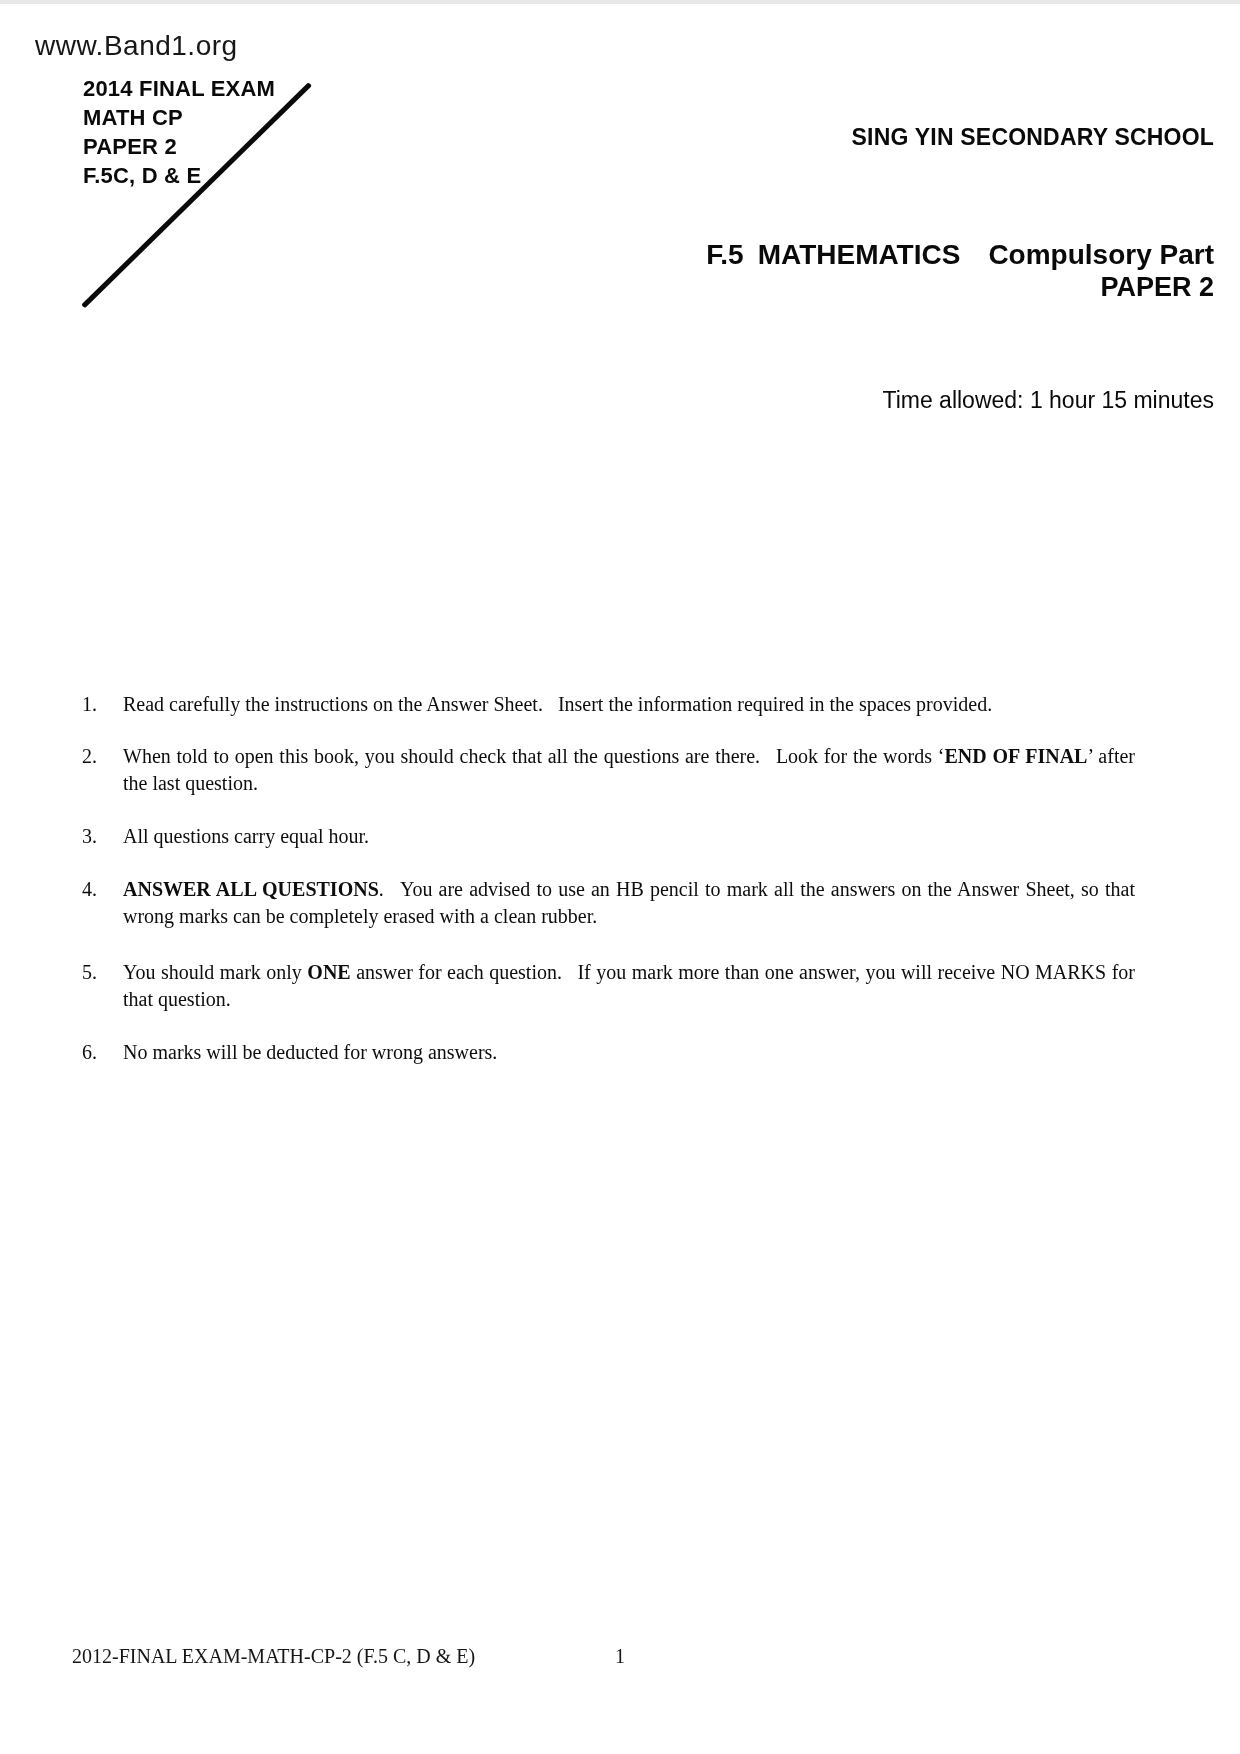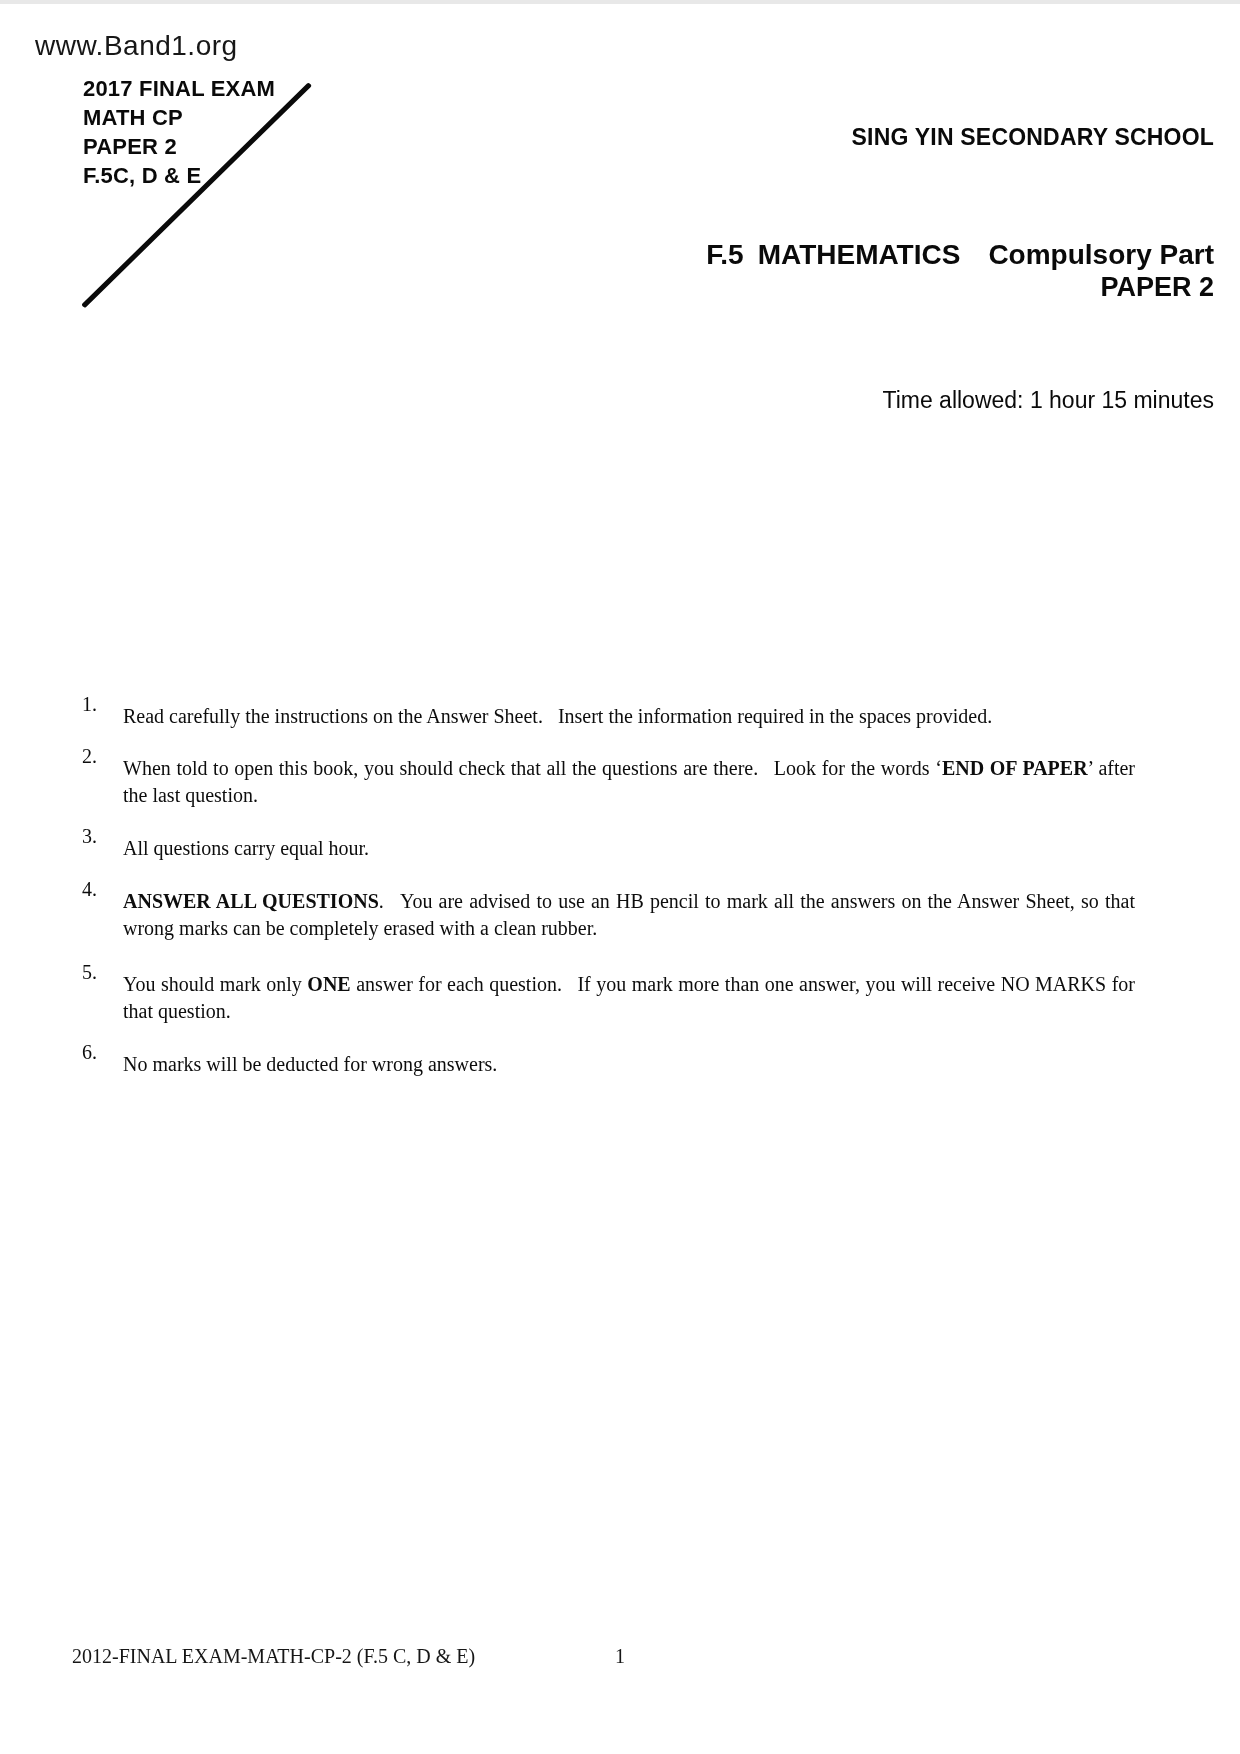"2017 FINAL EXAM" div { text: 2017 -> 2014 }
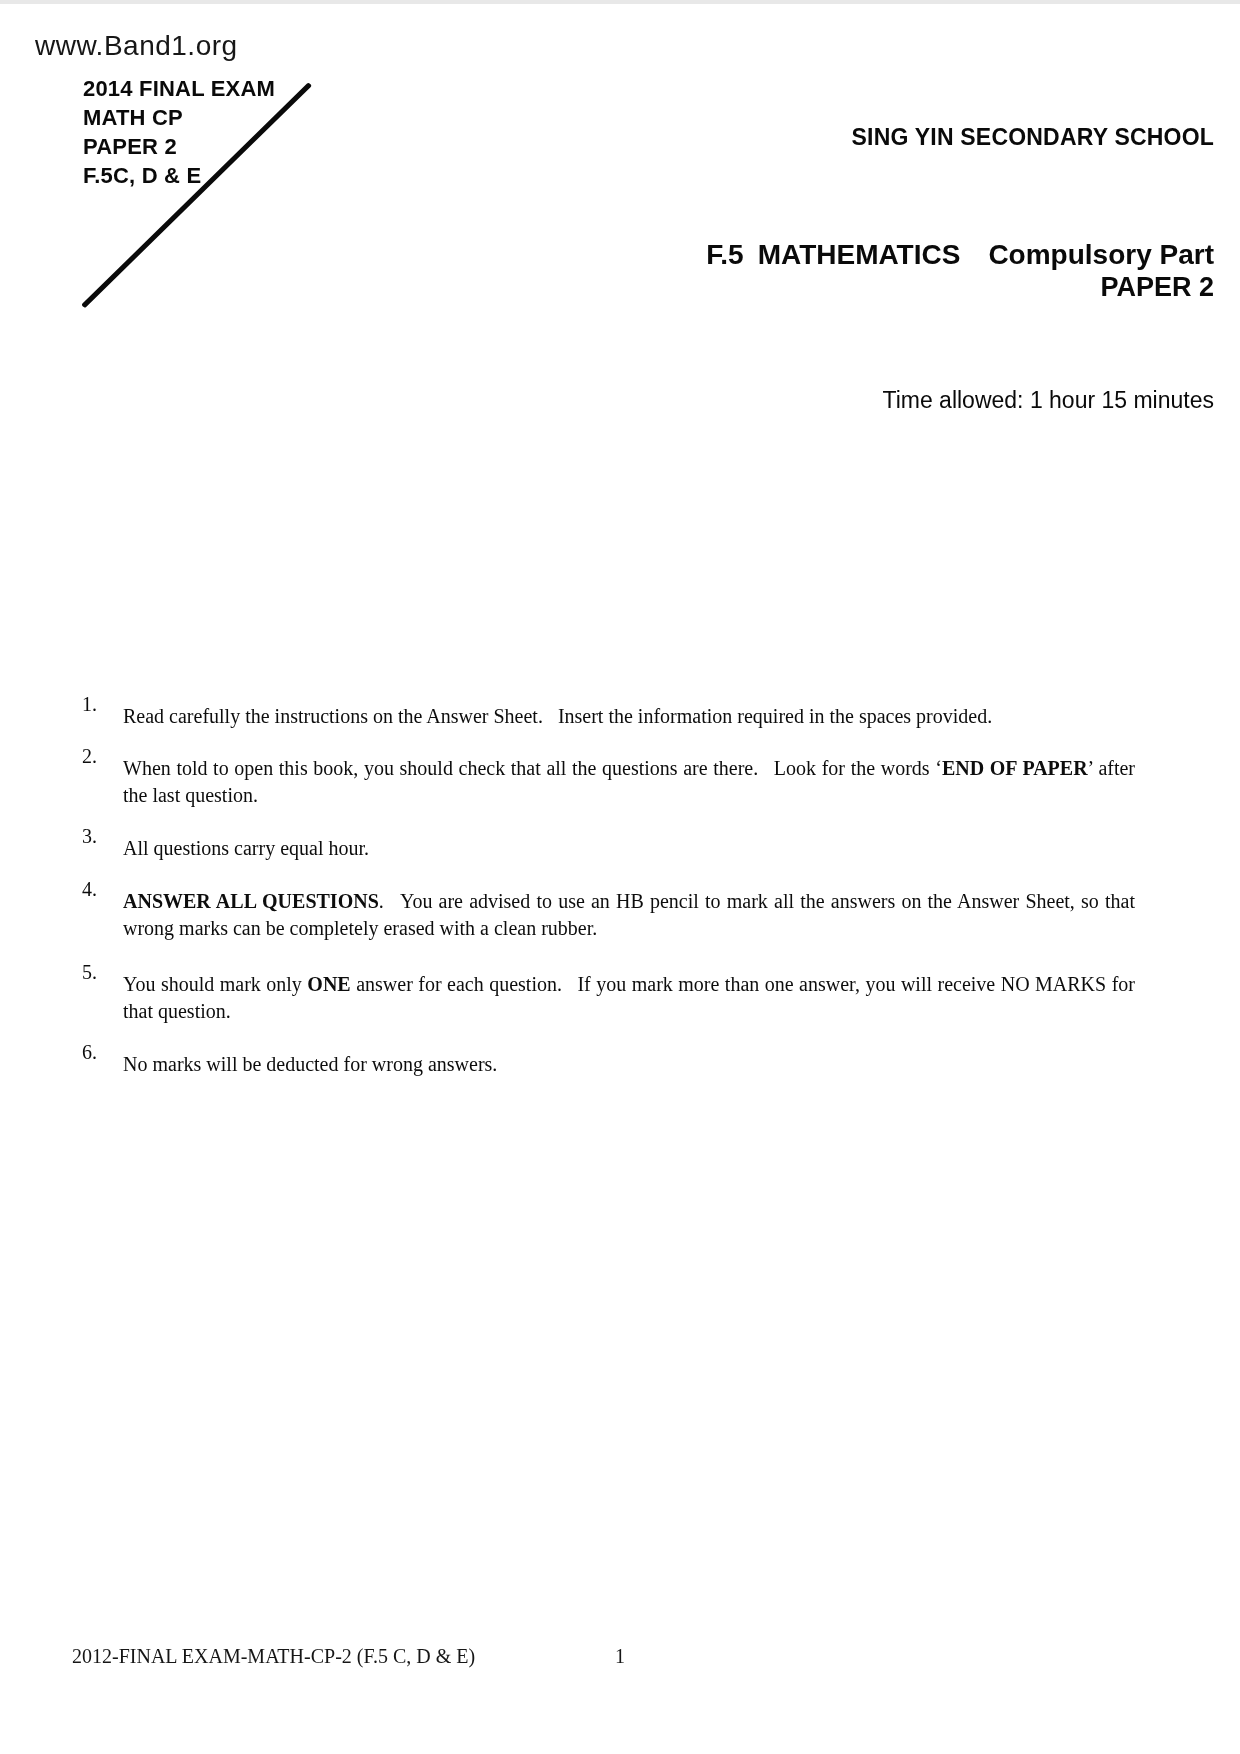"Read carefully the instructions on" .instr-text { top: 12px -> 0 }
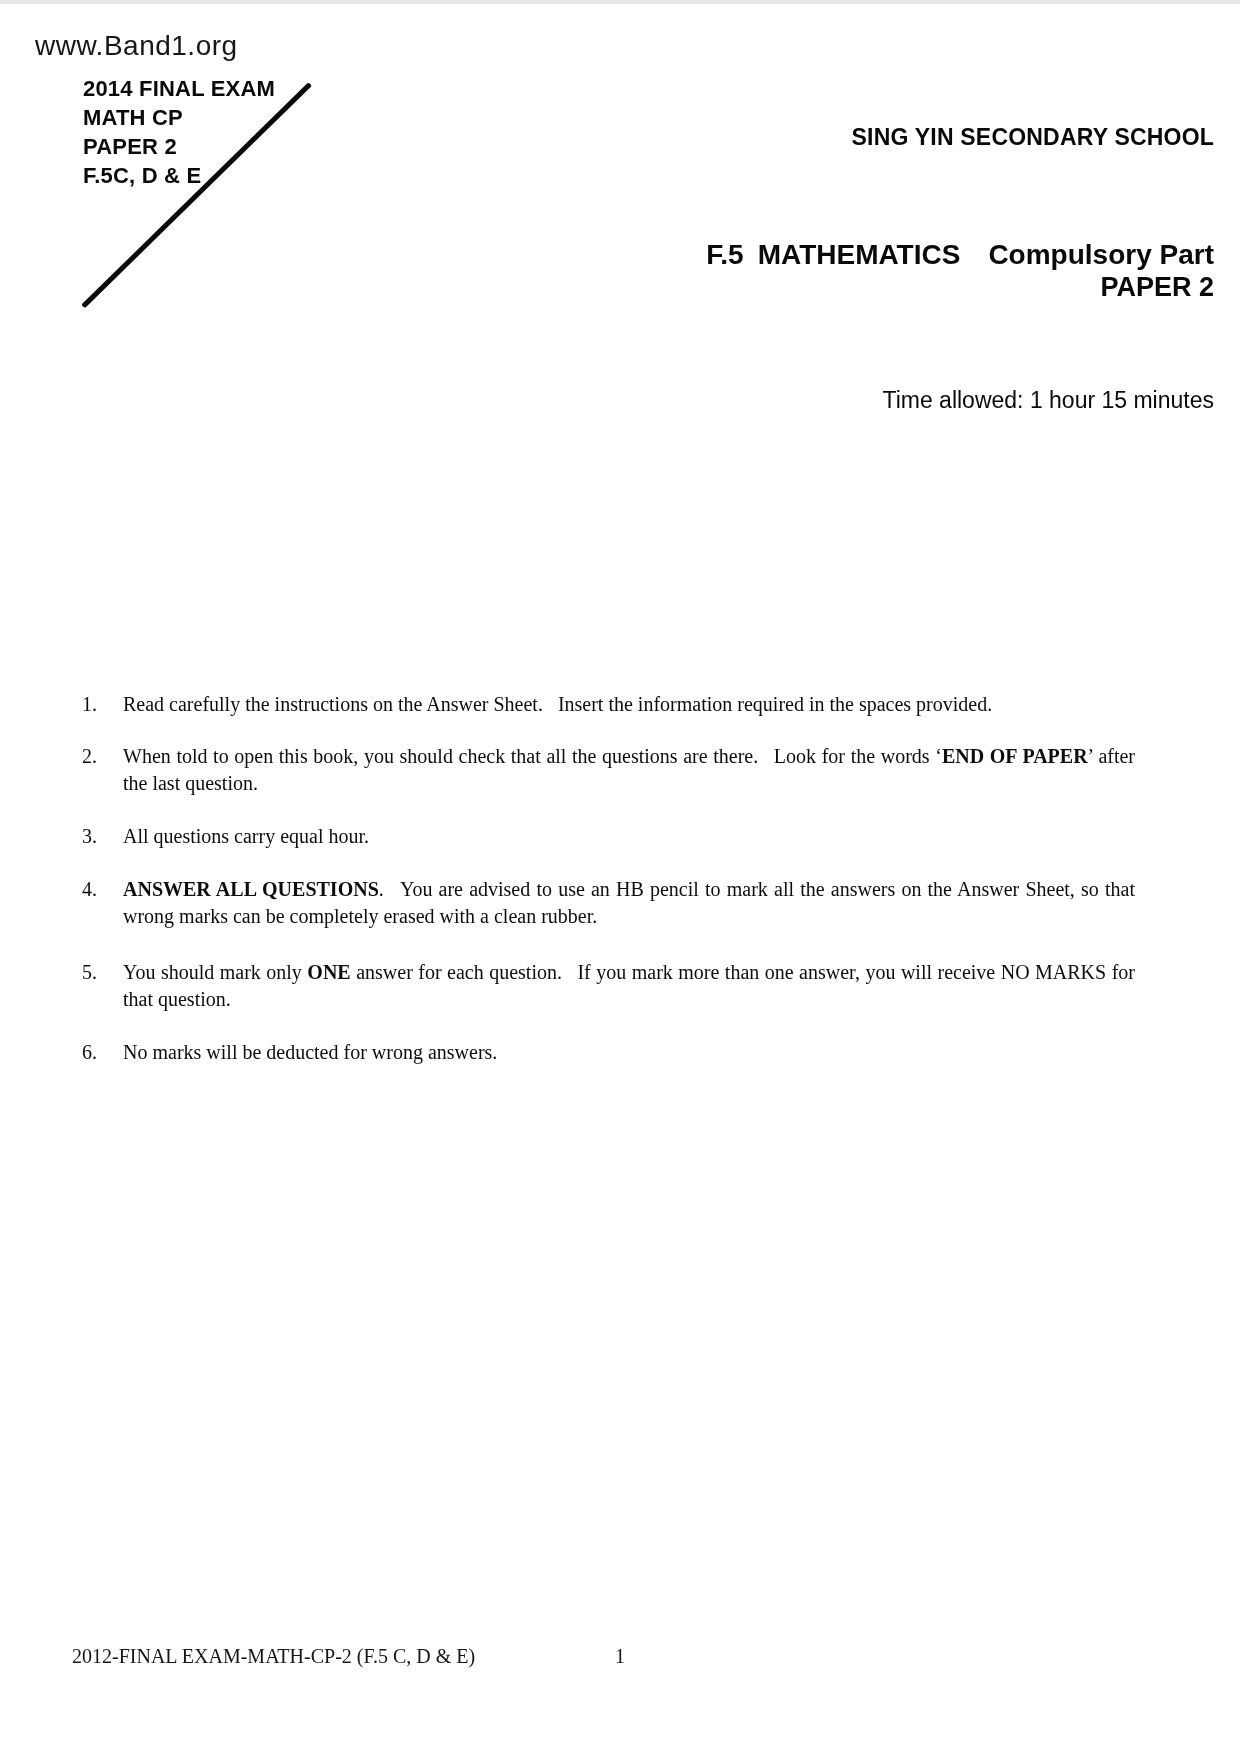"END OF PAPER" span { text: PAPER -> FINAL }
